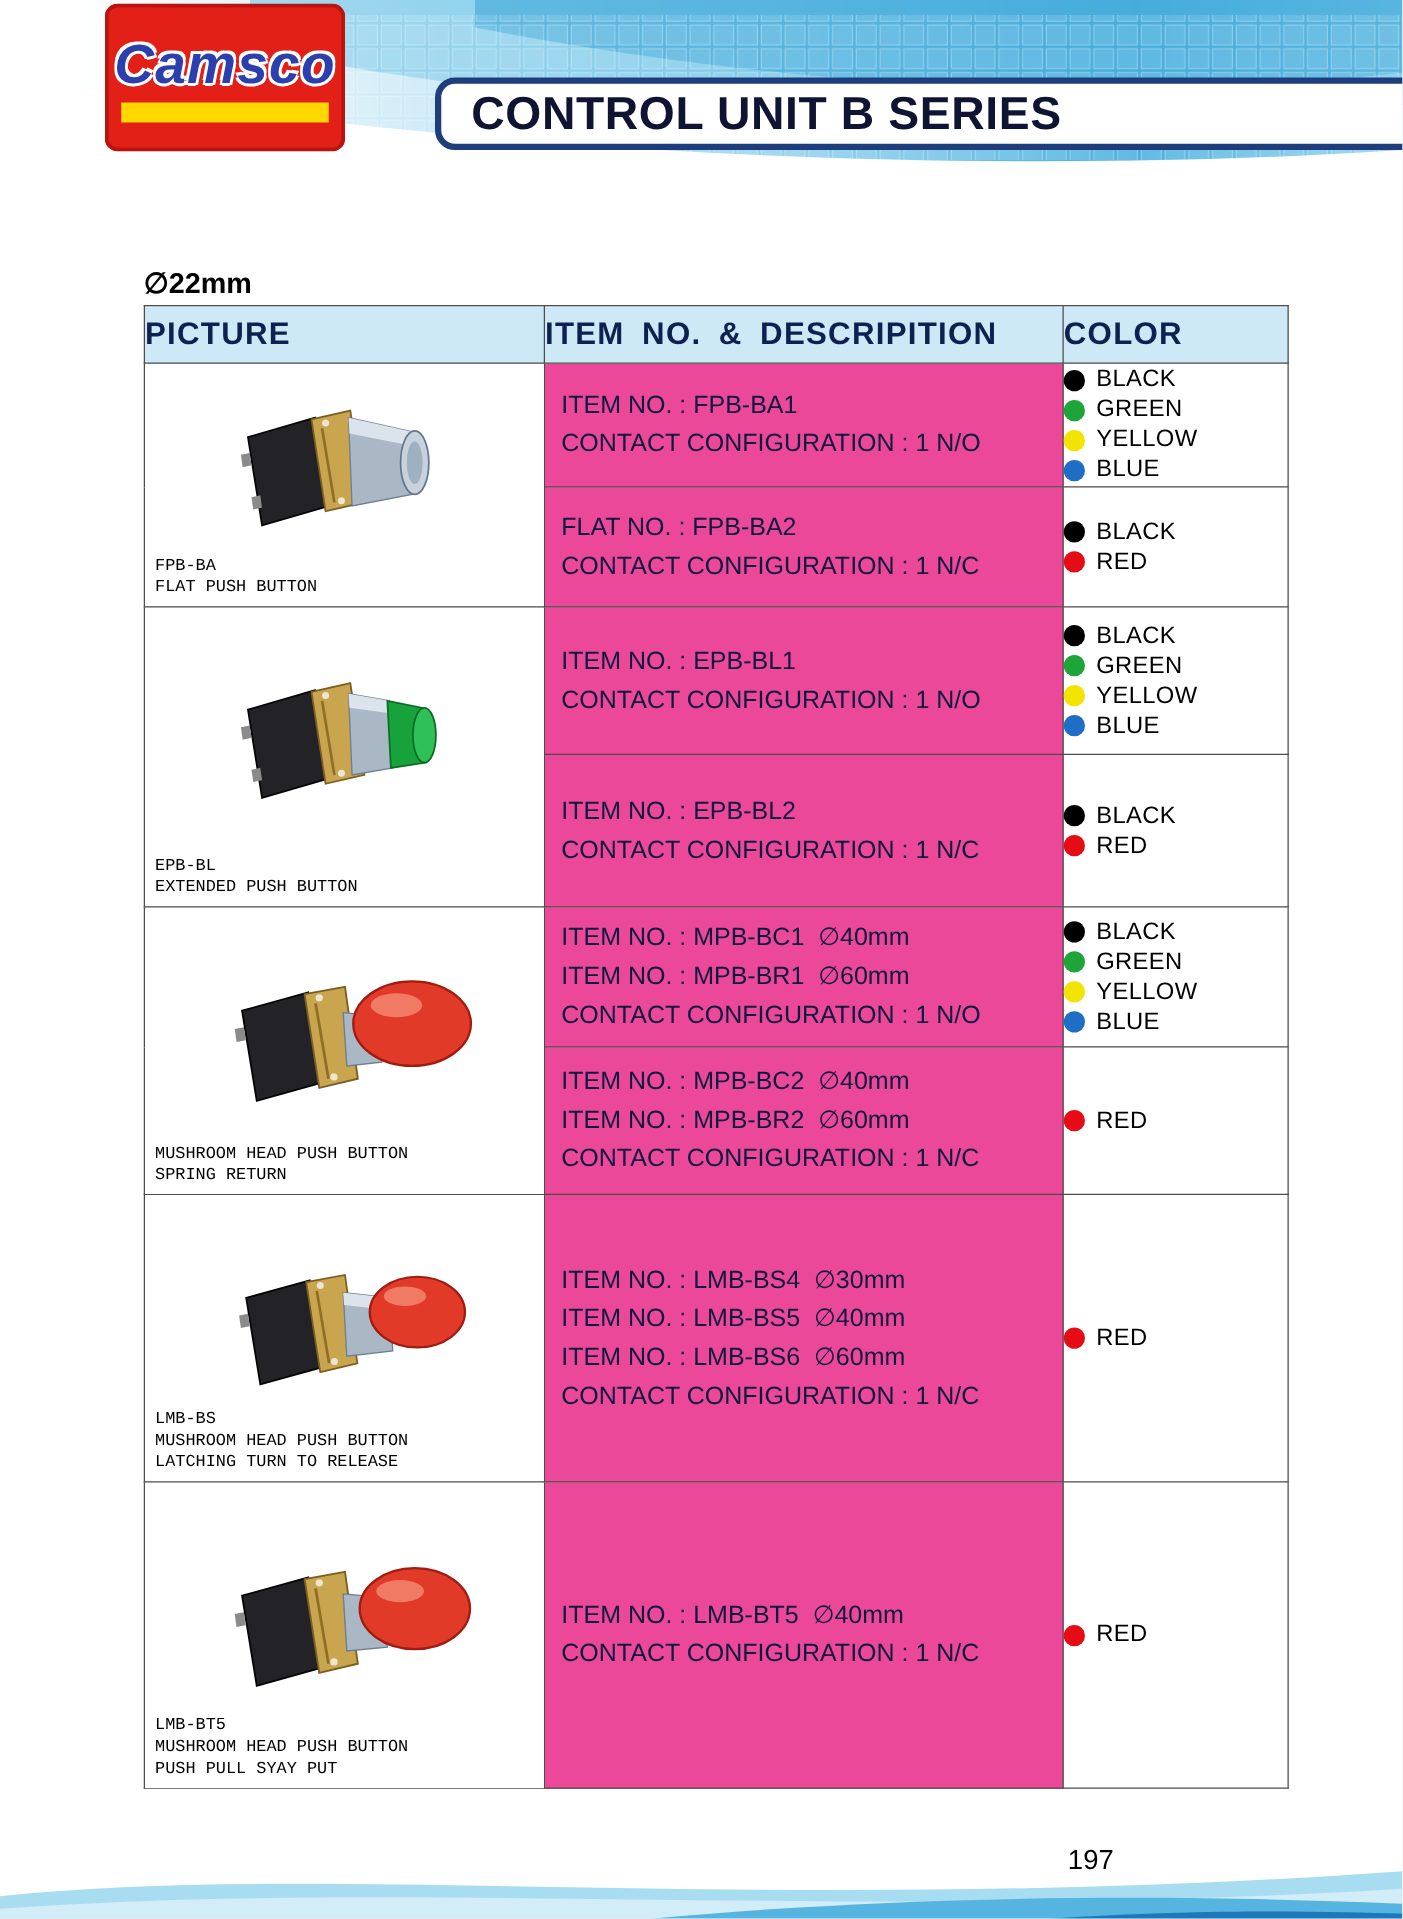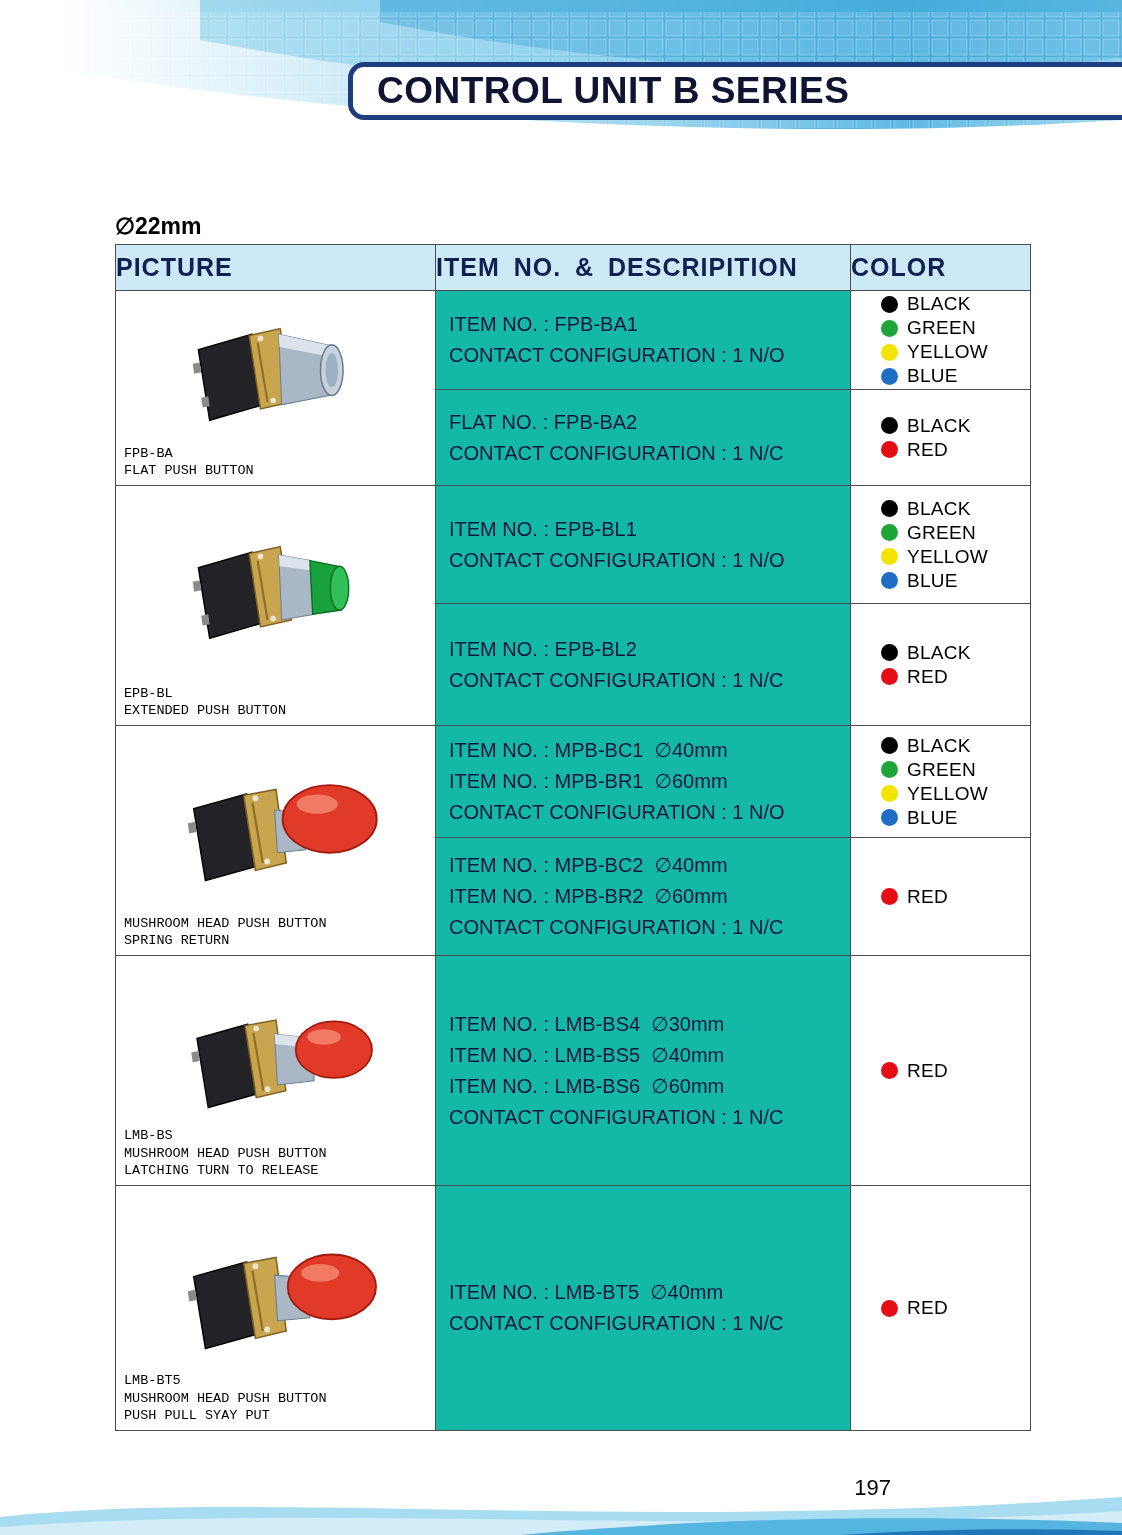"Camsco" div.logo { html: none -> <div> <div>Camsco</div> <div></div> </div> }
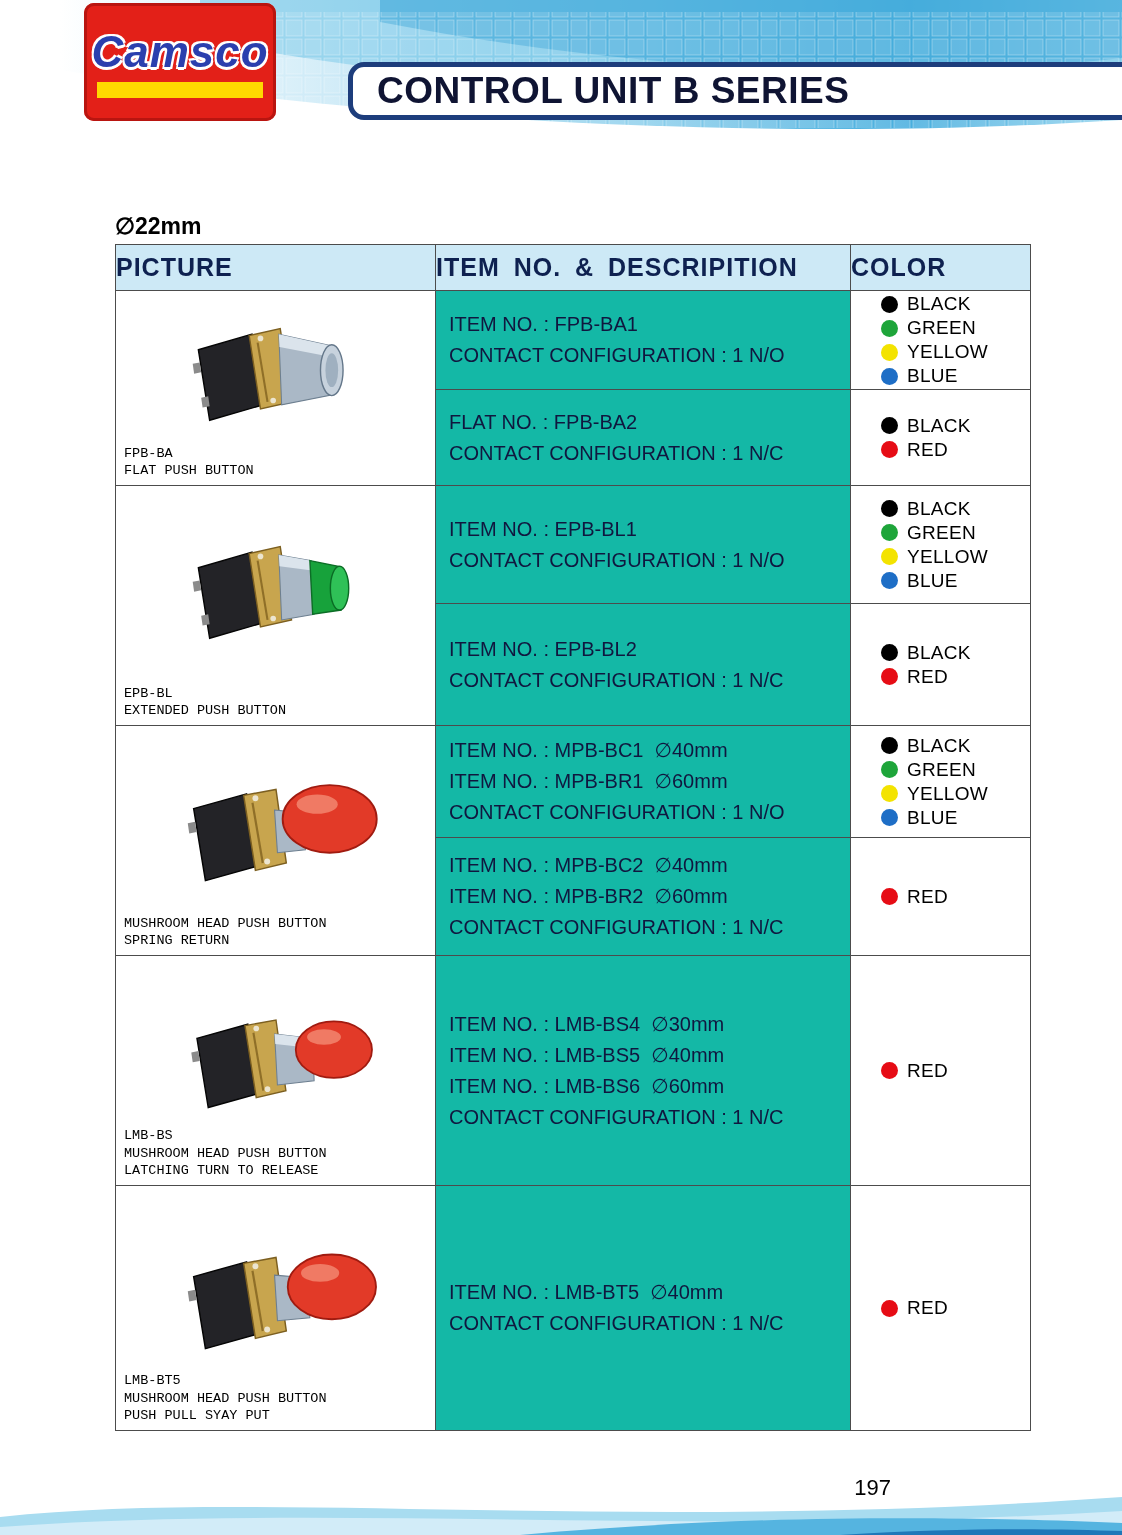"BLACK" td.colr { padding-left: 30px -> none }
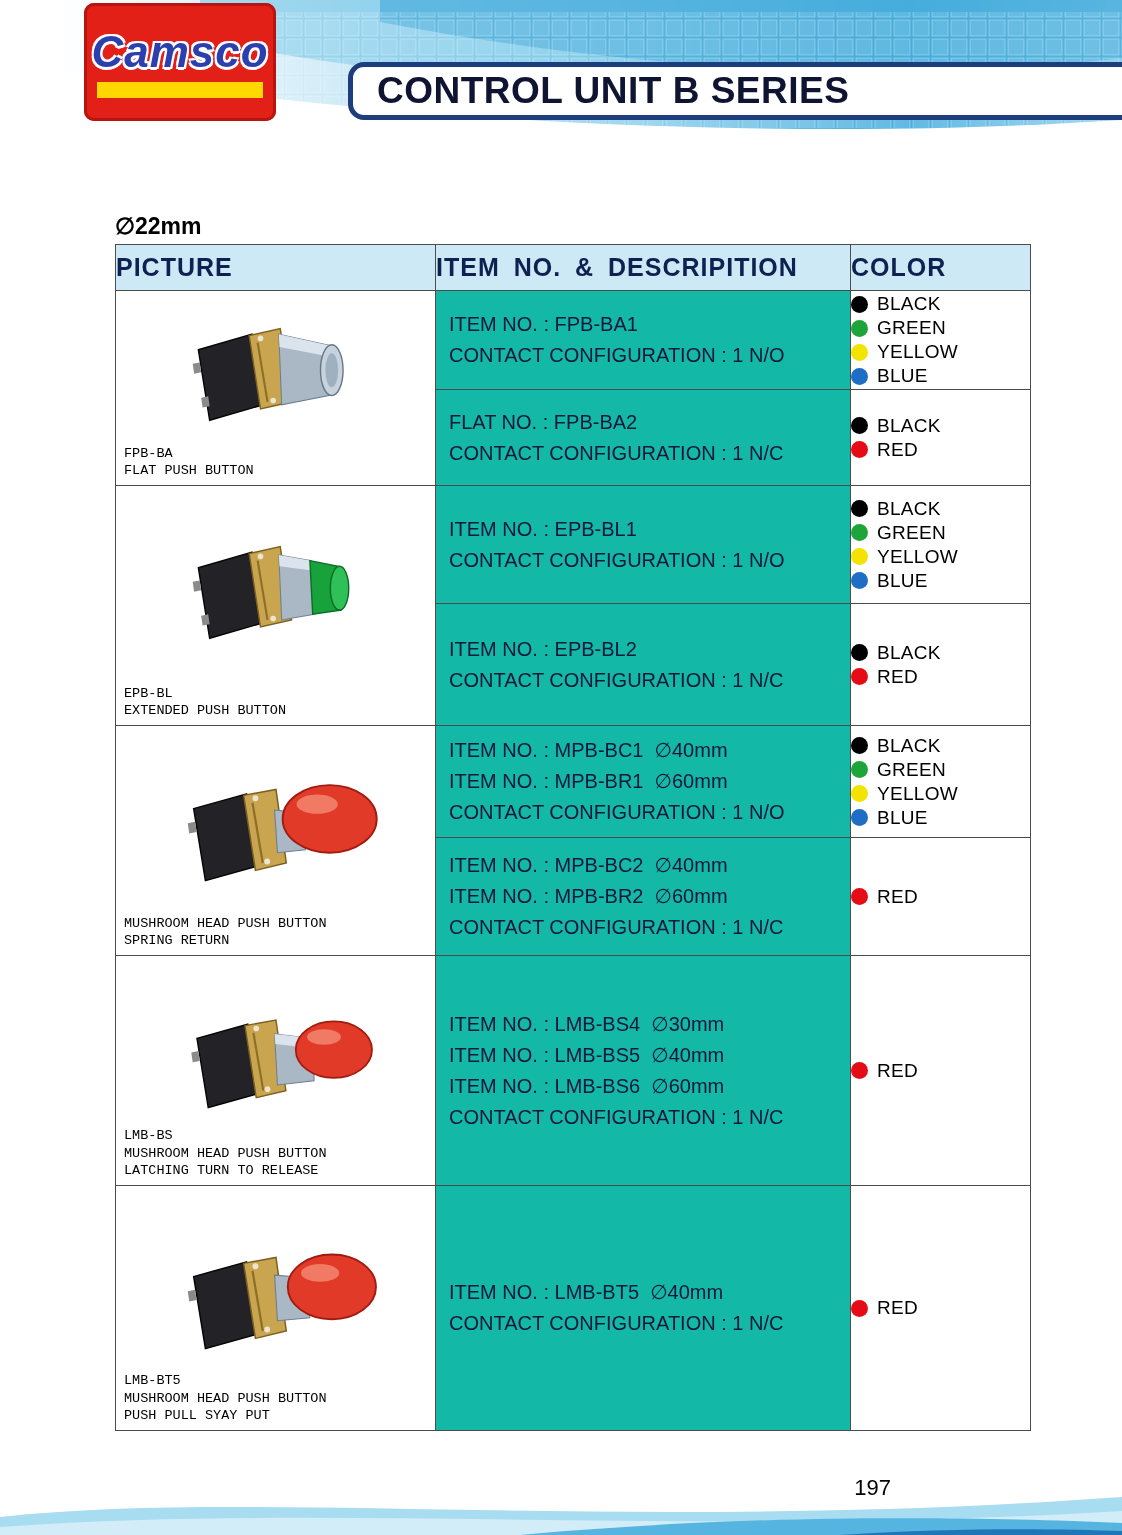"ITEM NO. : FPB-BA1" td.desc { background: #14b8a6 -> #ec4899 }
